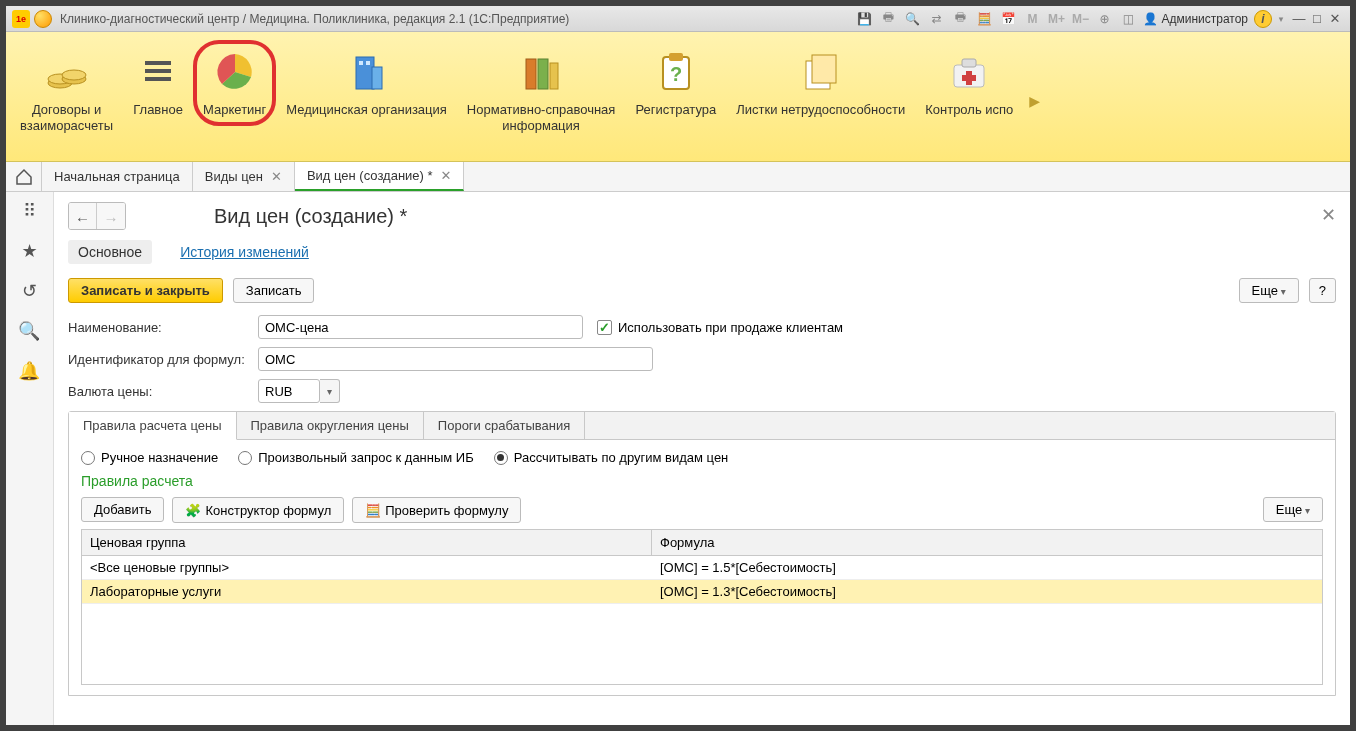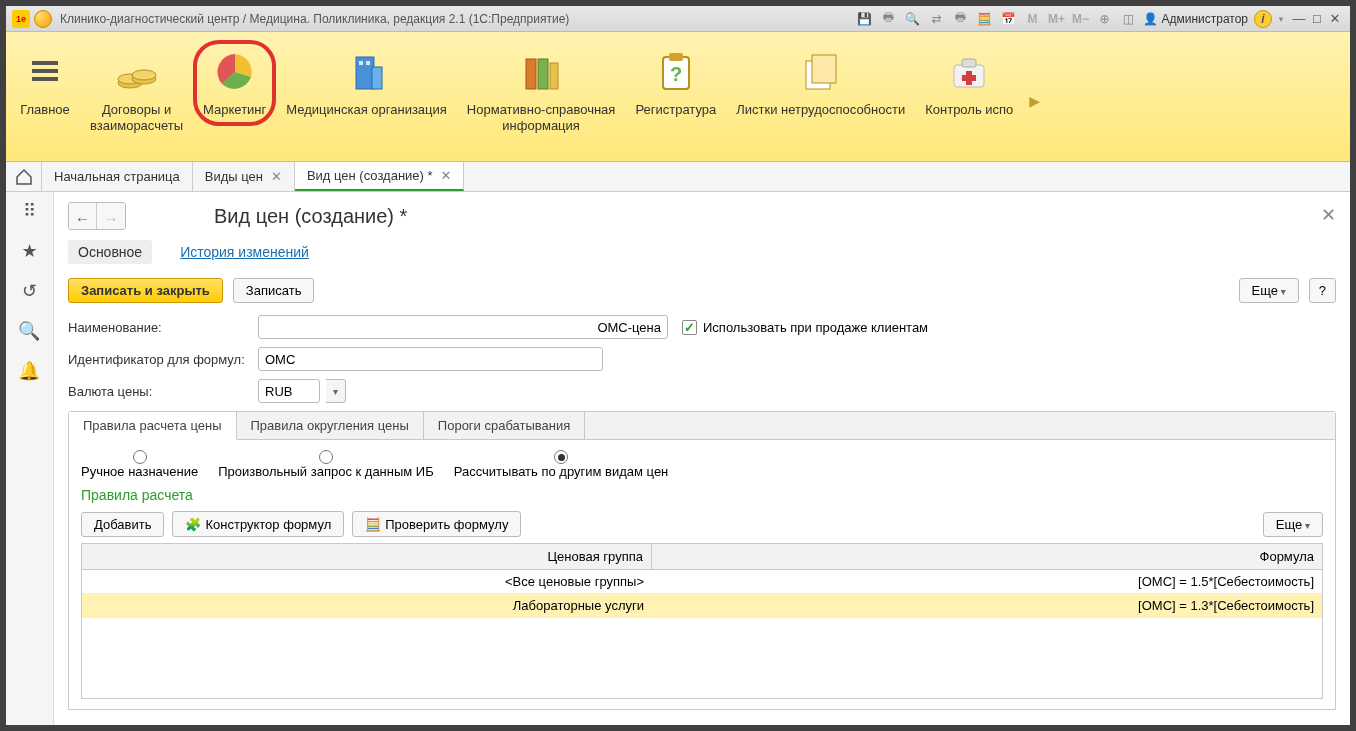"Главное" div.section-item { order: before "Договоры и" -> after "Договоры и" }
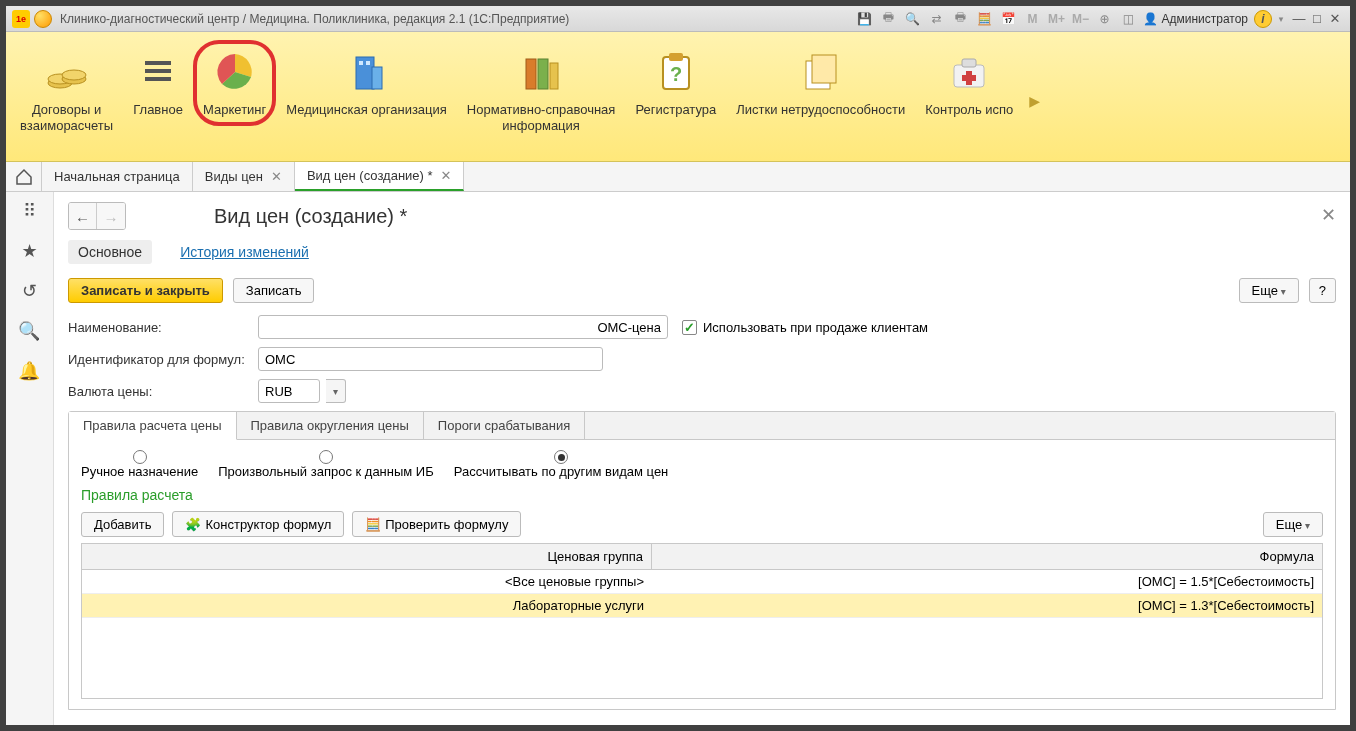"ОМС-цена" input { text-align: right -> none; width: 410px -> 325px }
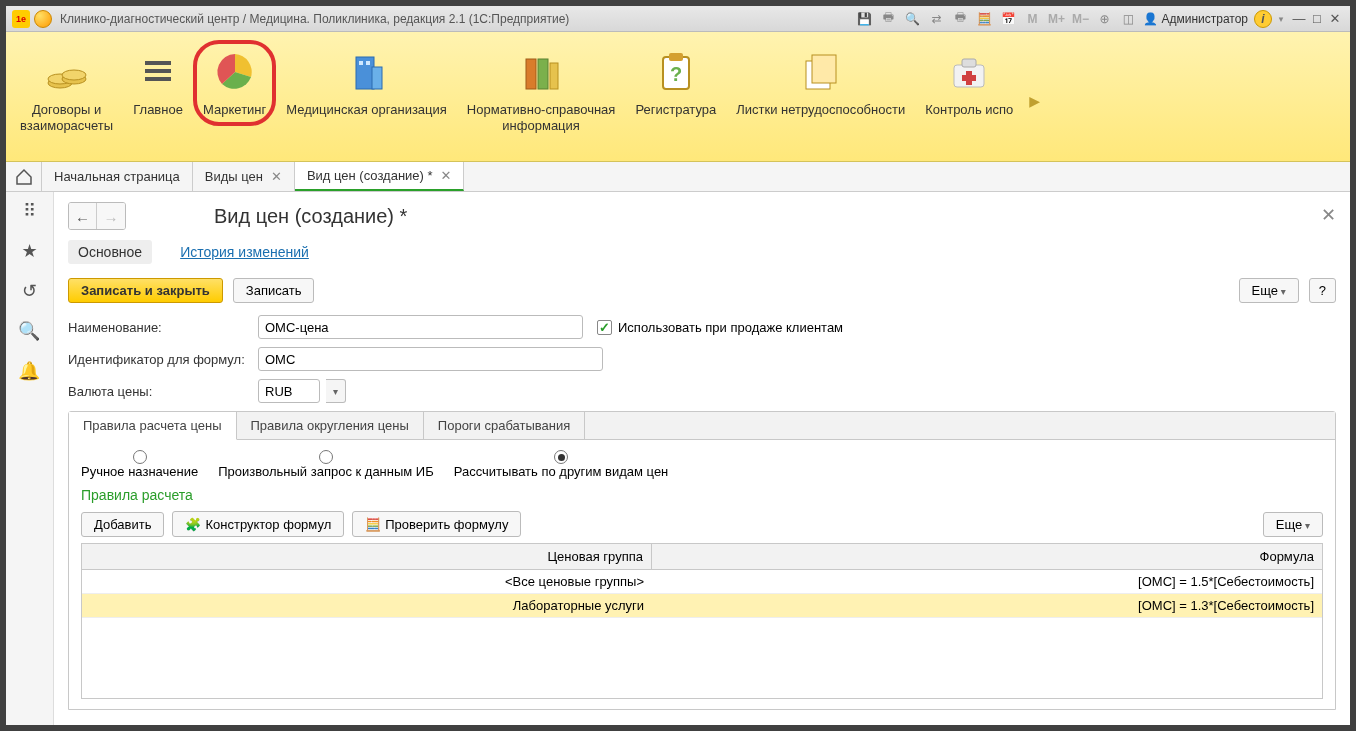"ОМС" input { width: 345px -> 395px }
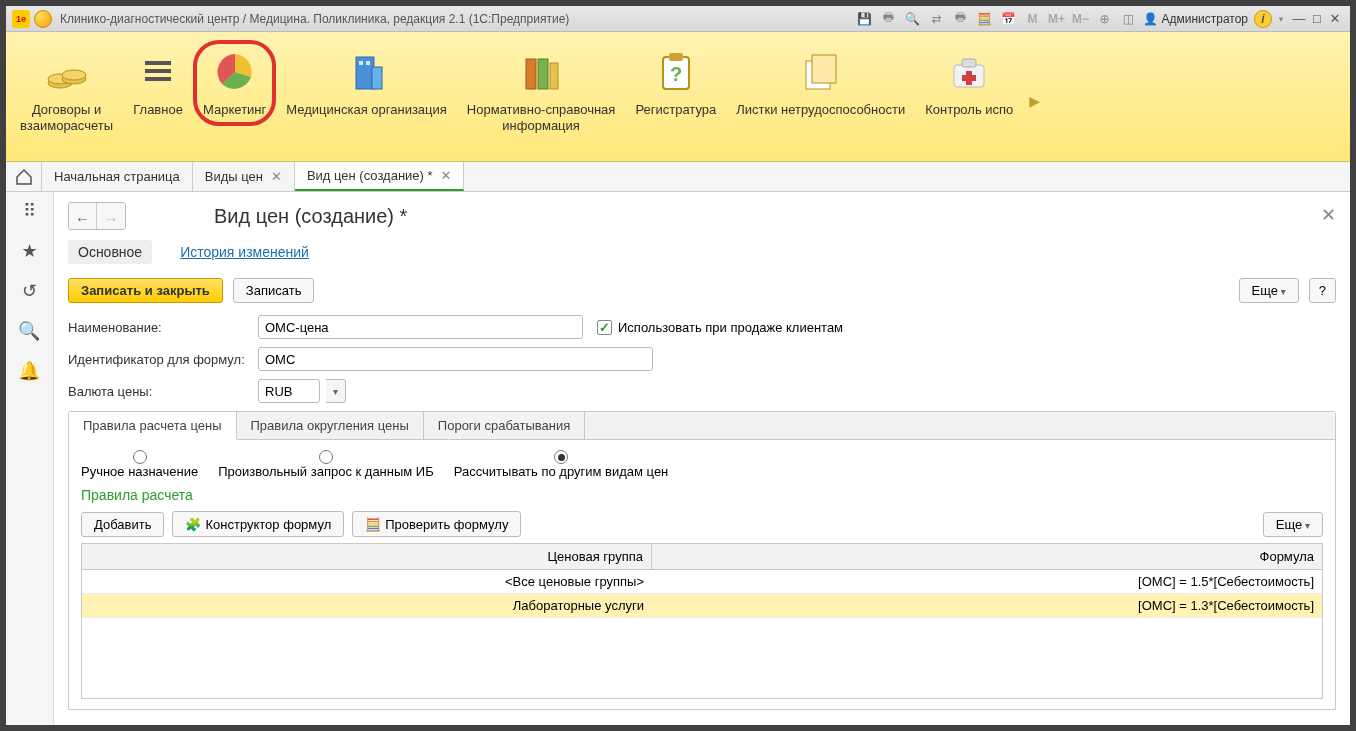"RUB" .select-wrap { gap: 6px -> none }
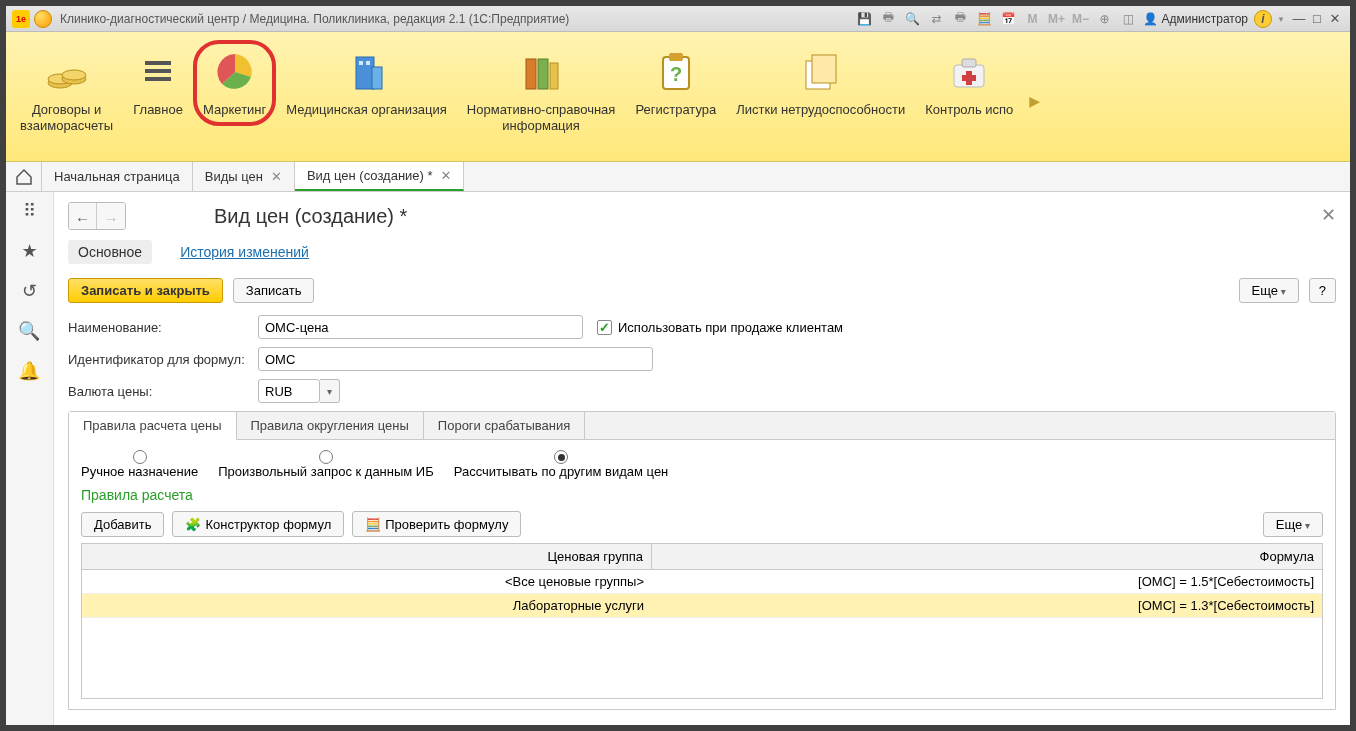"Ручное назначение" .radio-row .radio { flex-direction: column -> none; gap: none -> 6px }
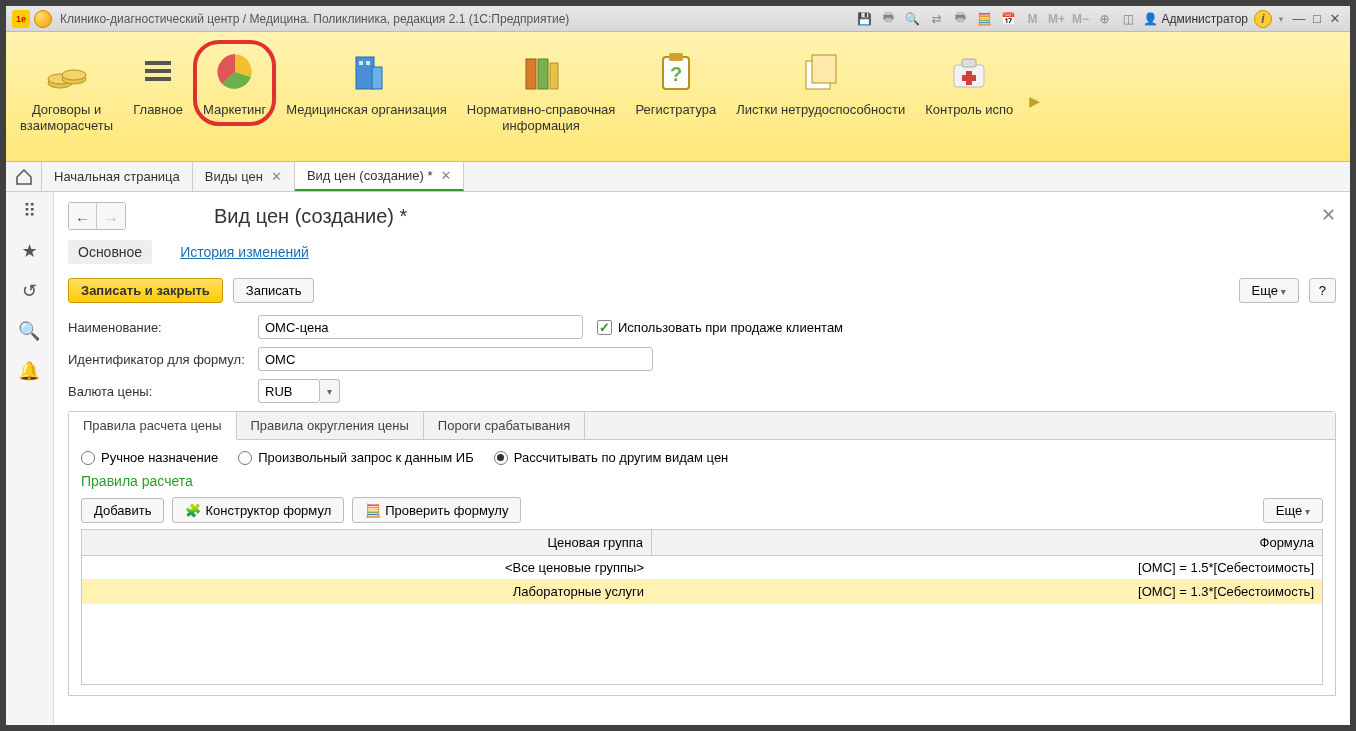"Добавить" .rules-cmd { align-items: center -> flex-start }
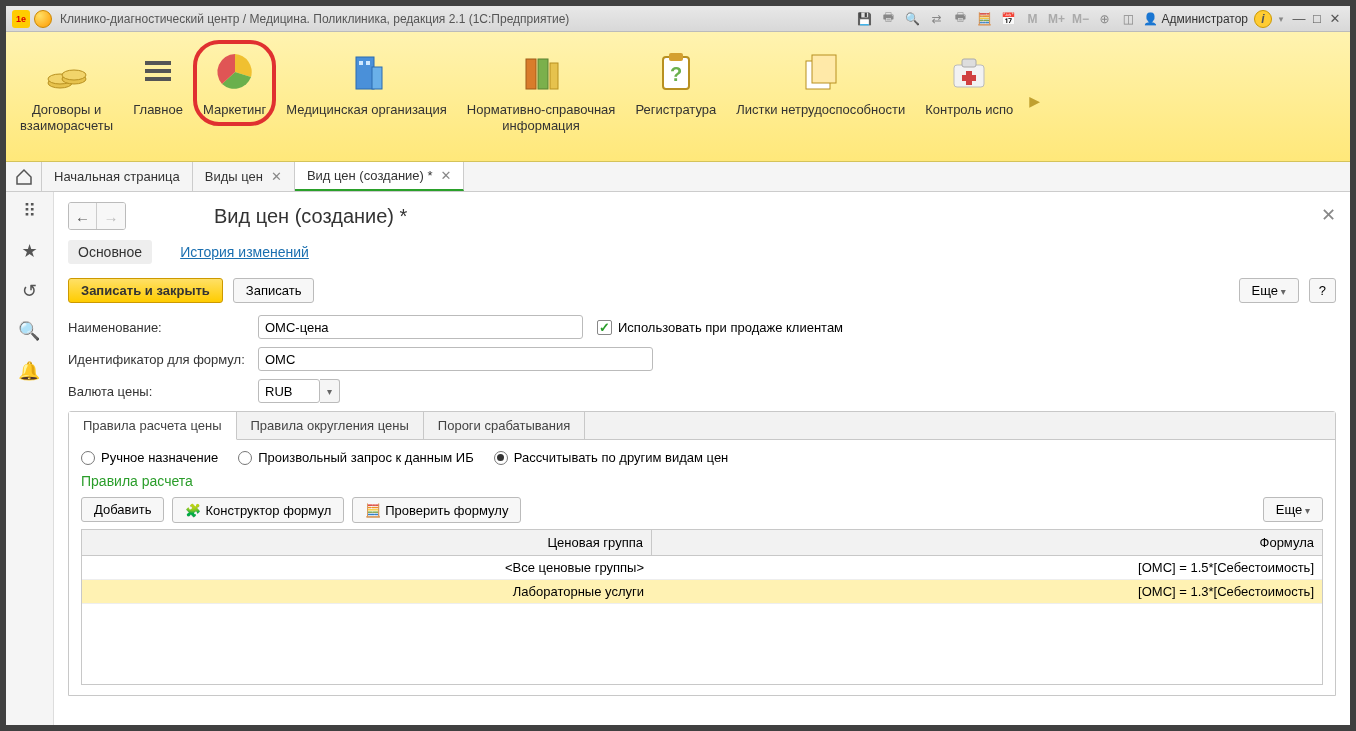"Ценовая группа" .grid { text-align: right -> none }
